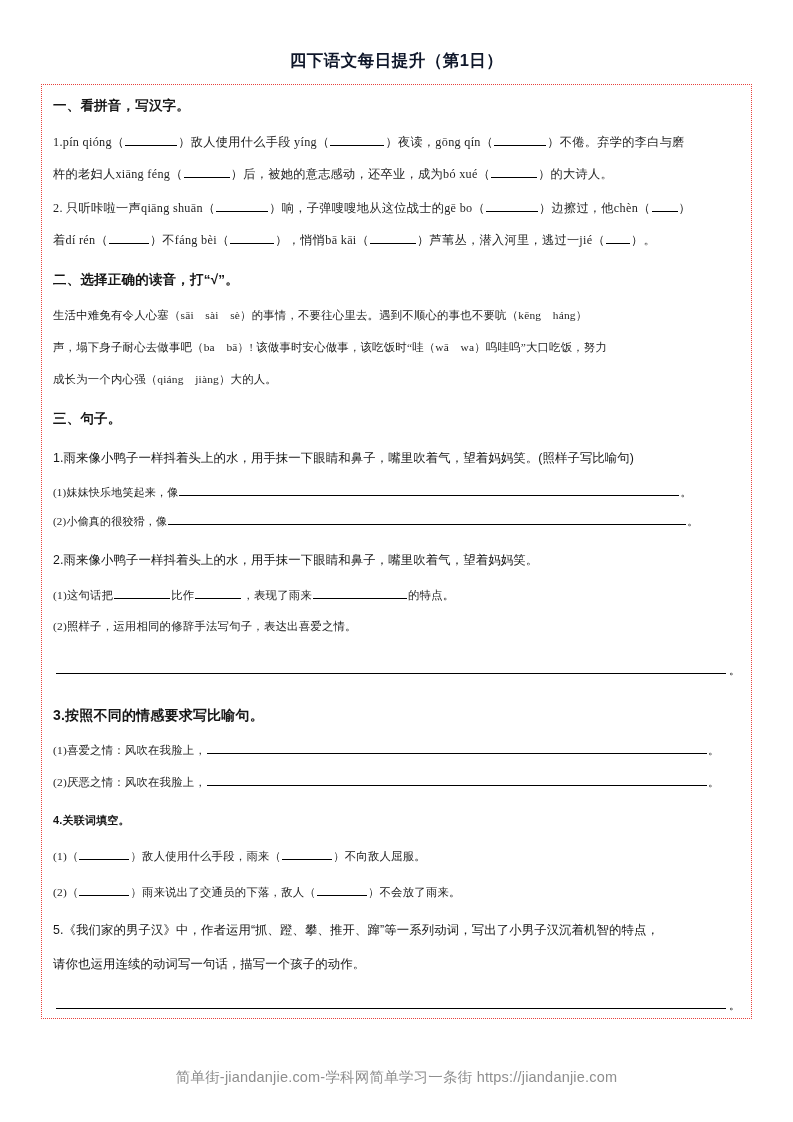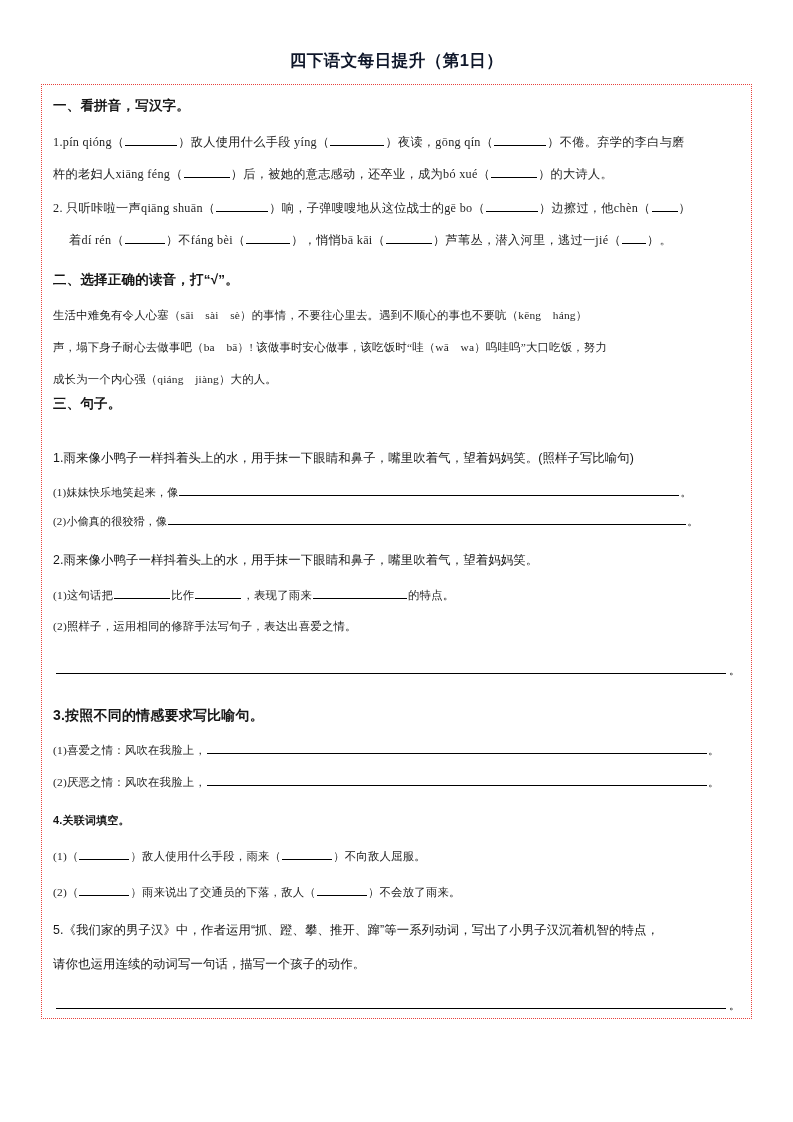"着dí rén（ ）不fáng bèi（ ），悄悄bā" div.row { margin-left: 16px -> none }
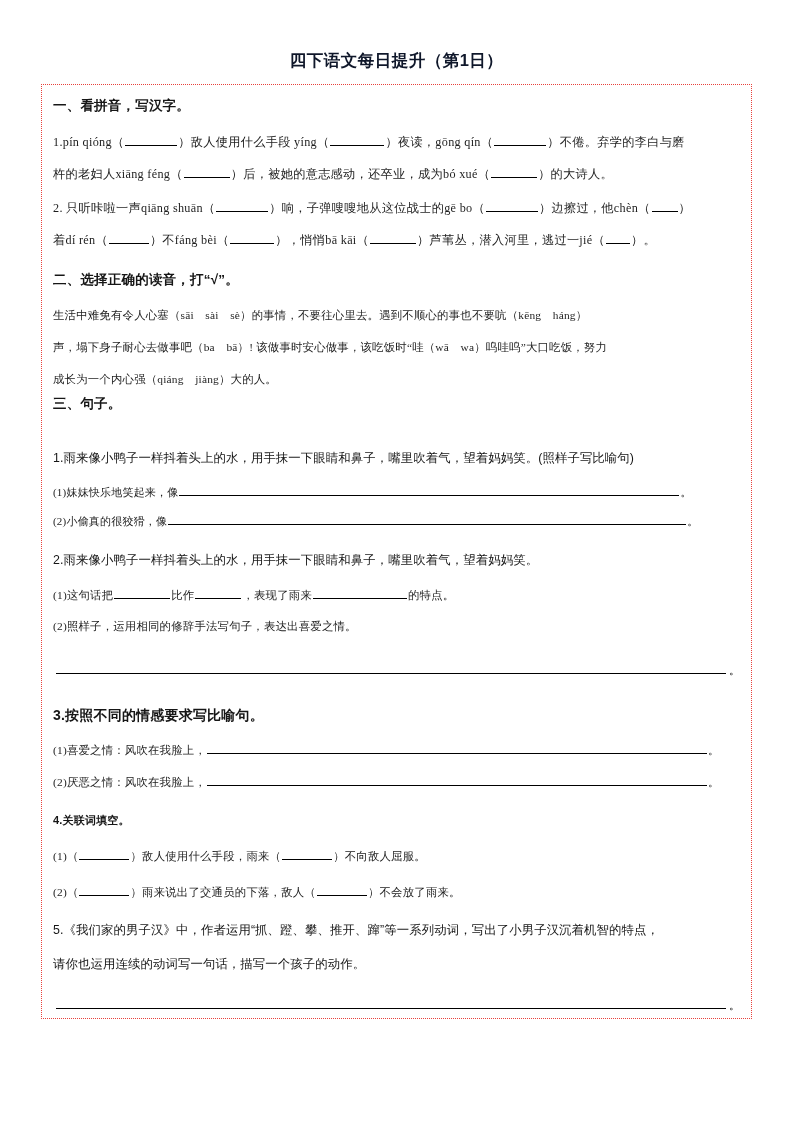"三、句子。" div.row { top: 300px -> 315px }
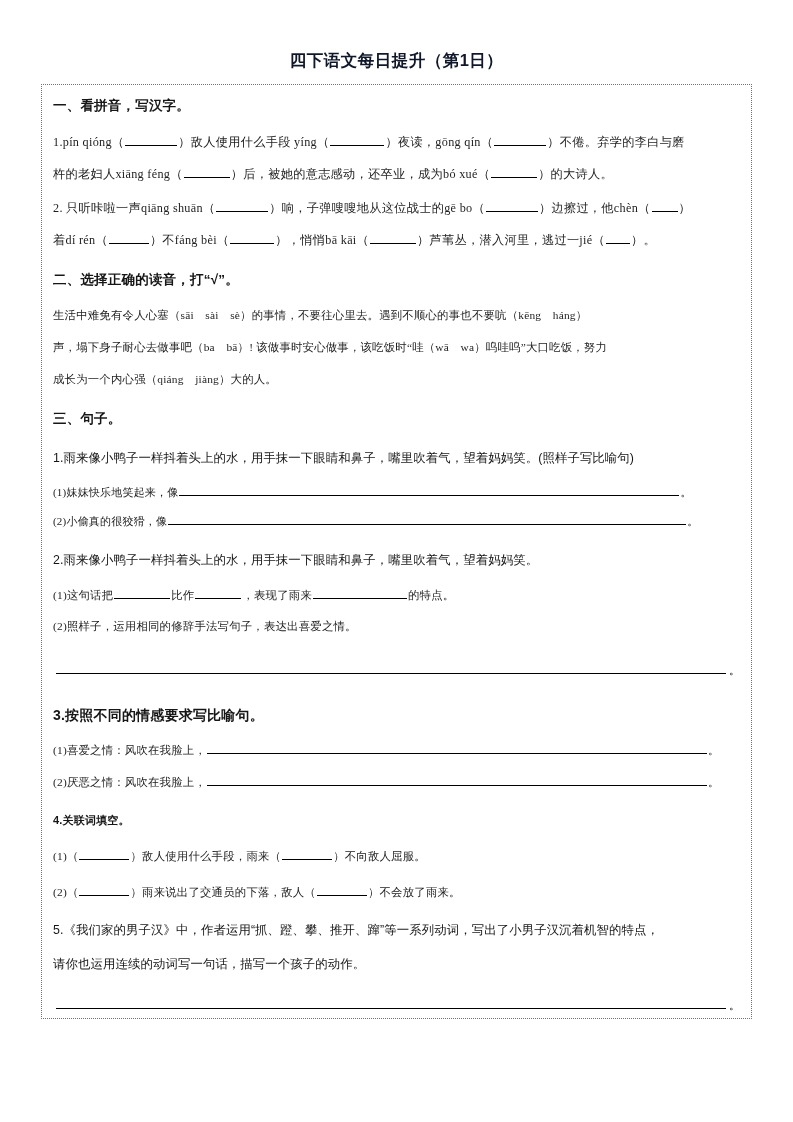"简单街-jiandanjie.com-学科网简单学习一条街" div.footer { html: none -> <div>简单街-jiandanjie.com-学科网简单学习一条街 https://jiandanjie.com</div> }
